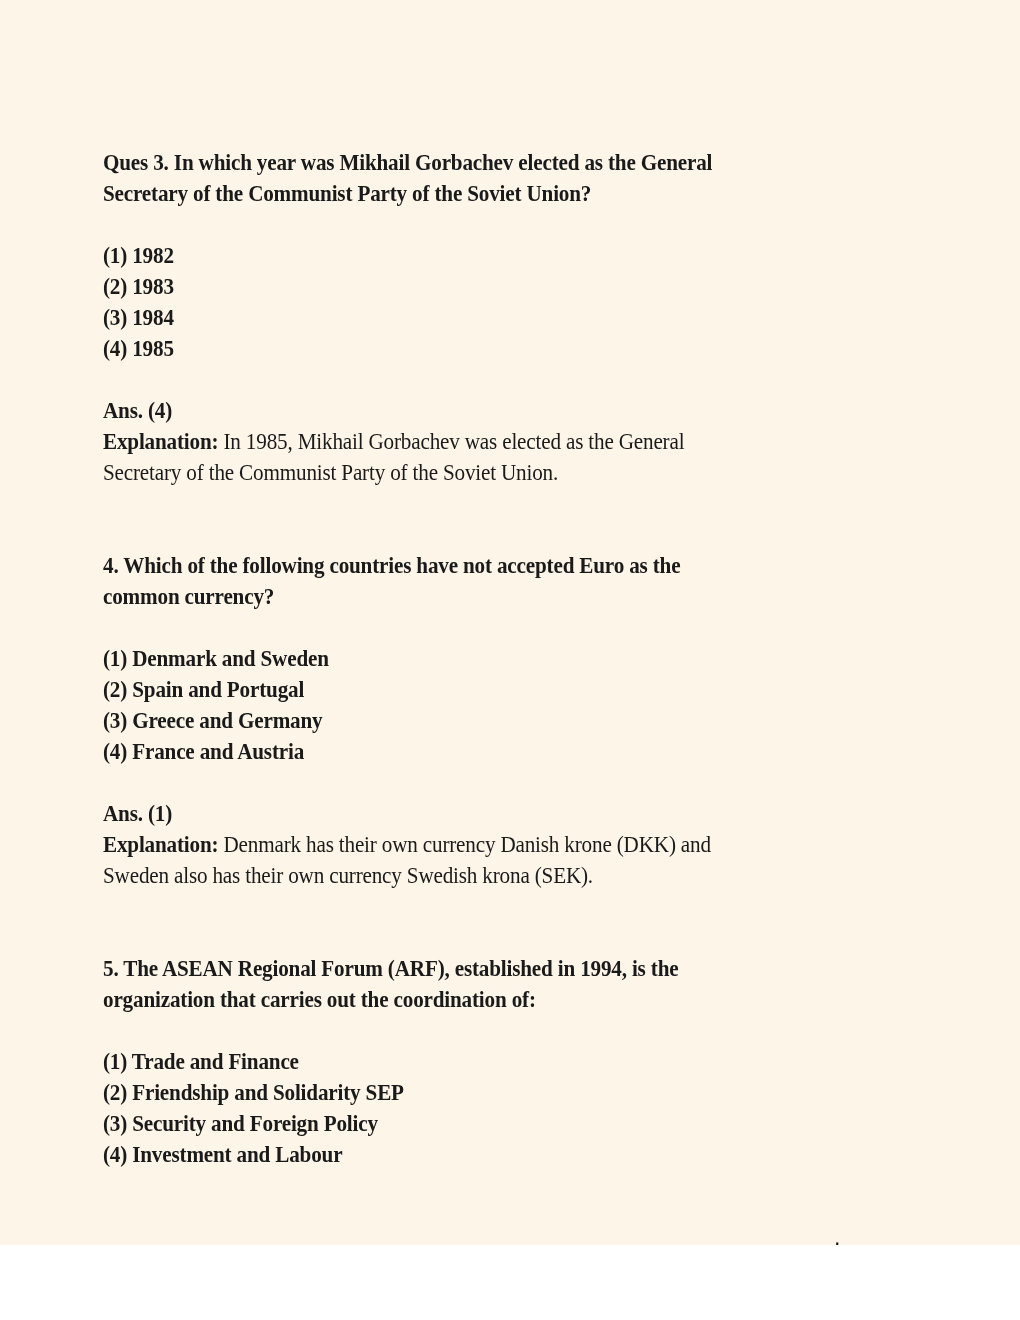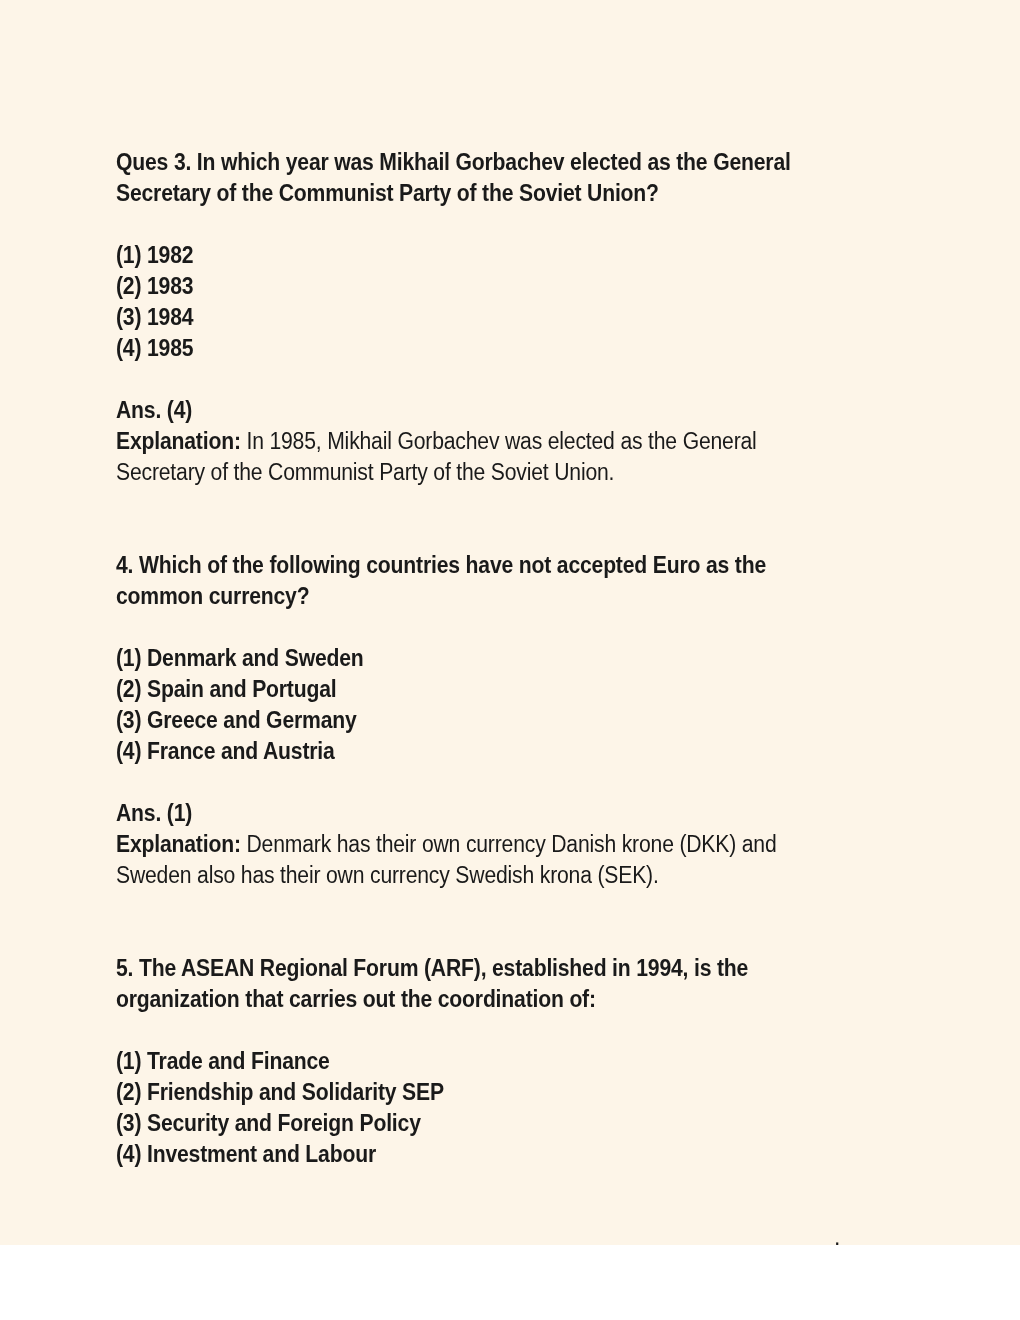"Ques 3. In which year" .content { font-family: none -> Liberation Serif, serif; left: 116px -> 103px }
